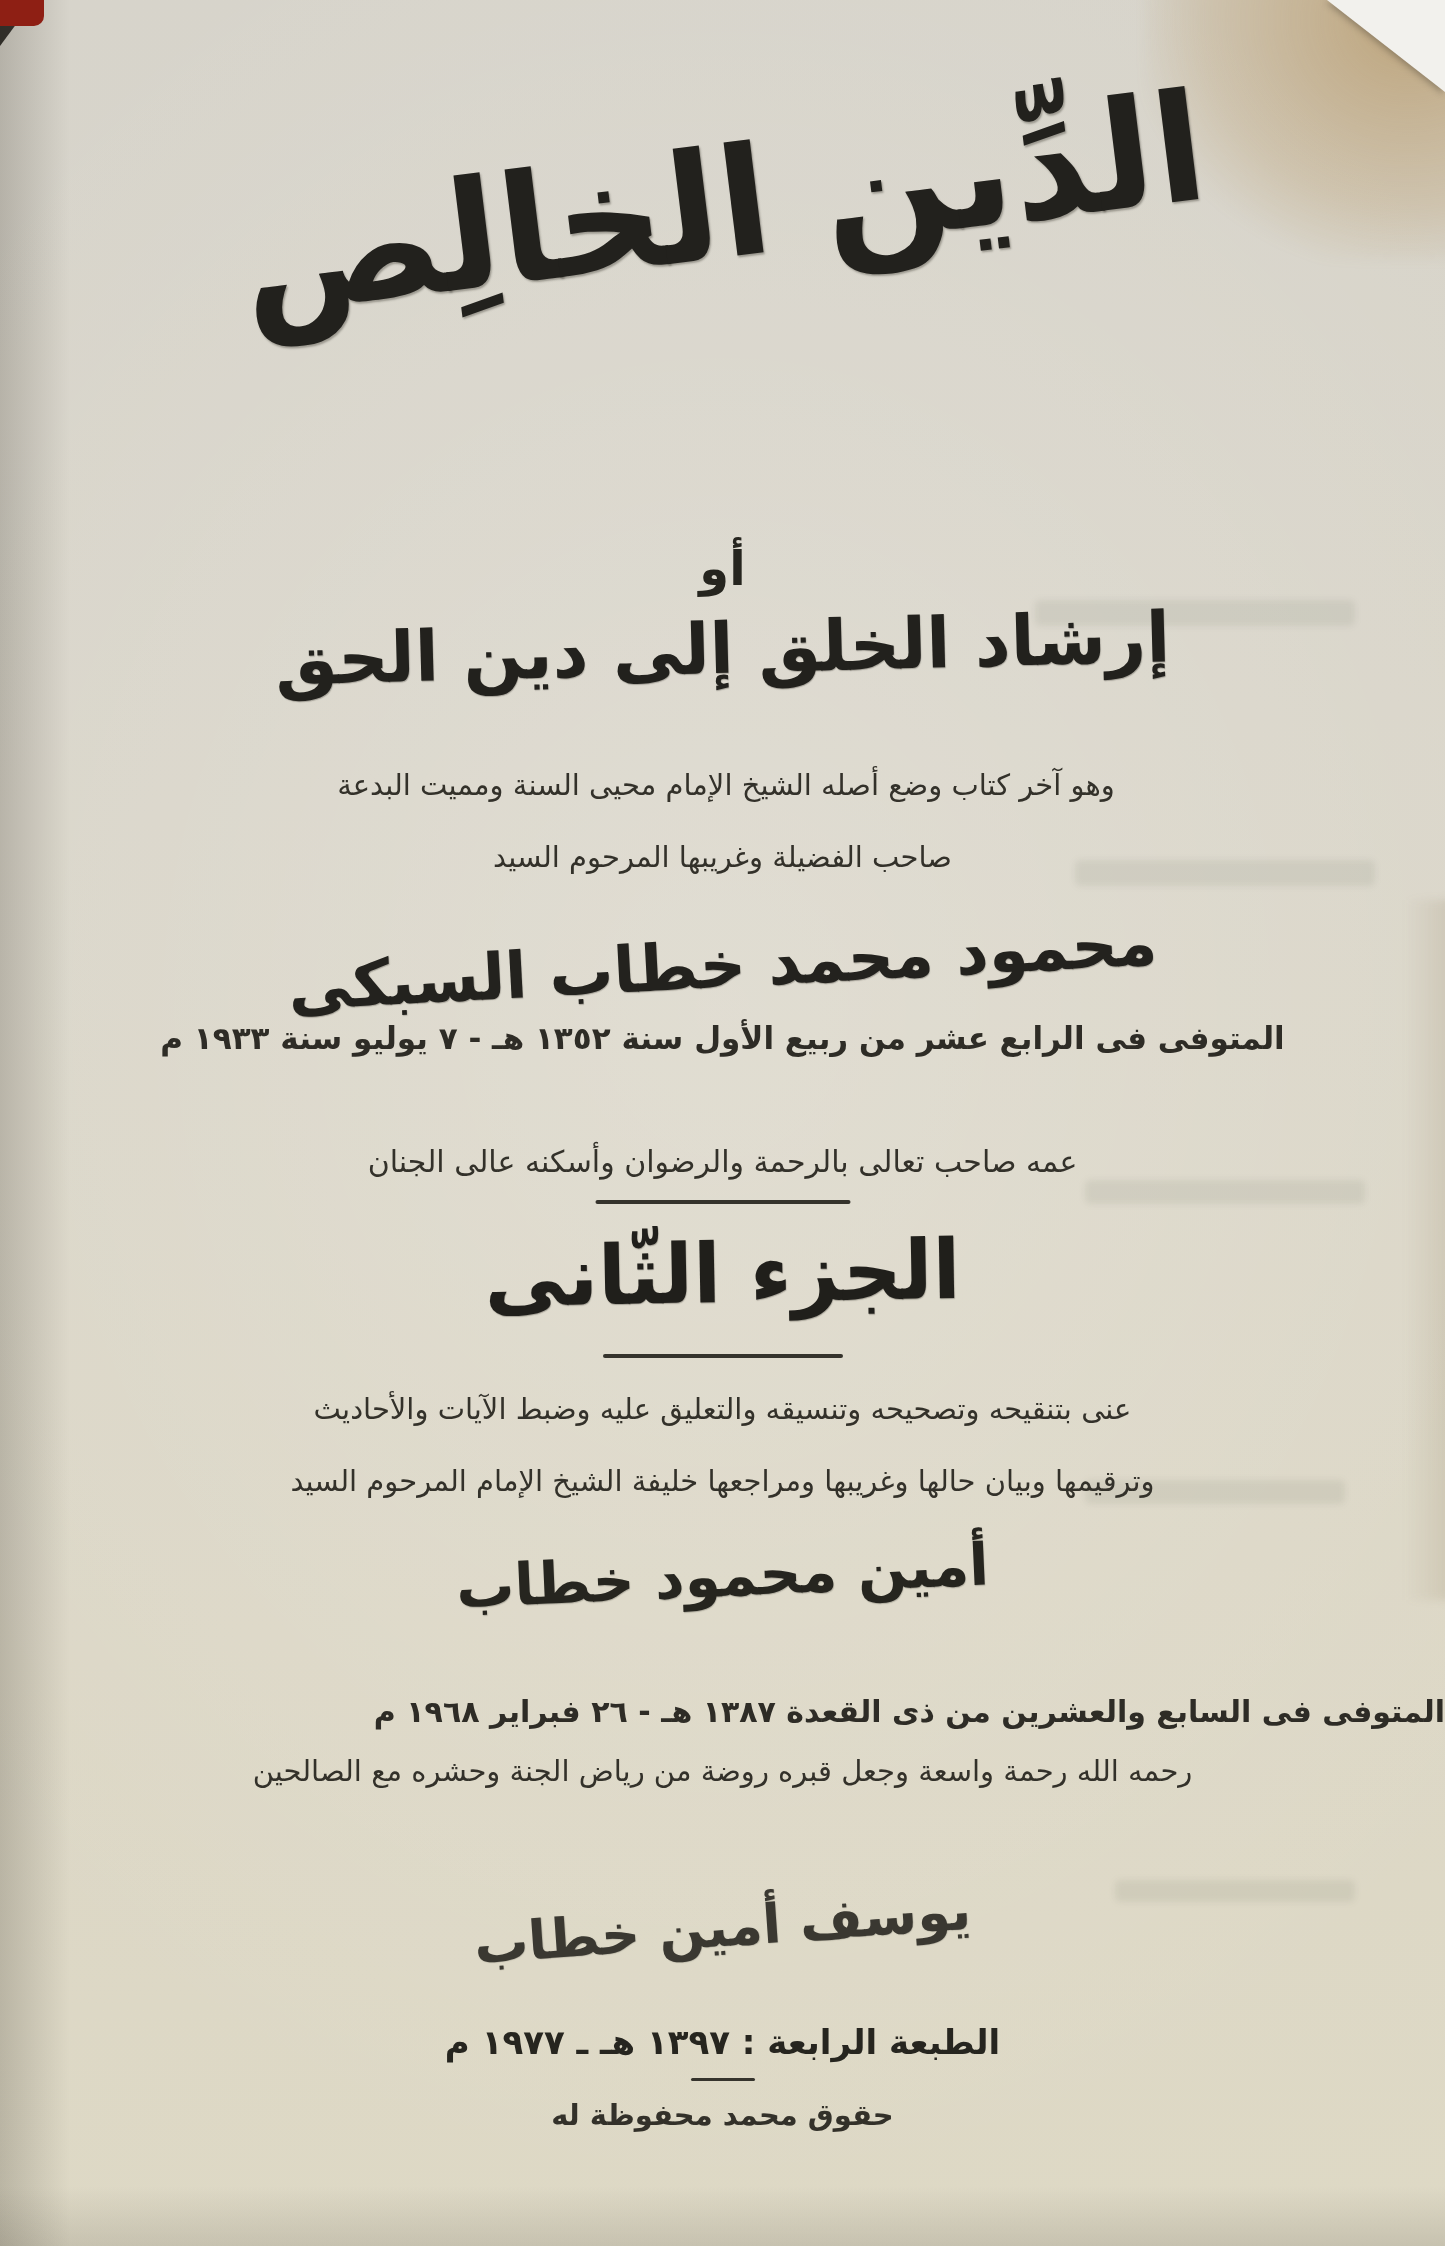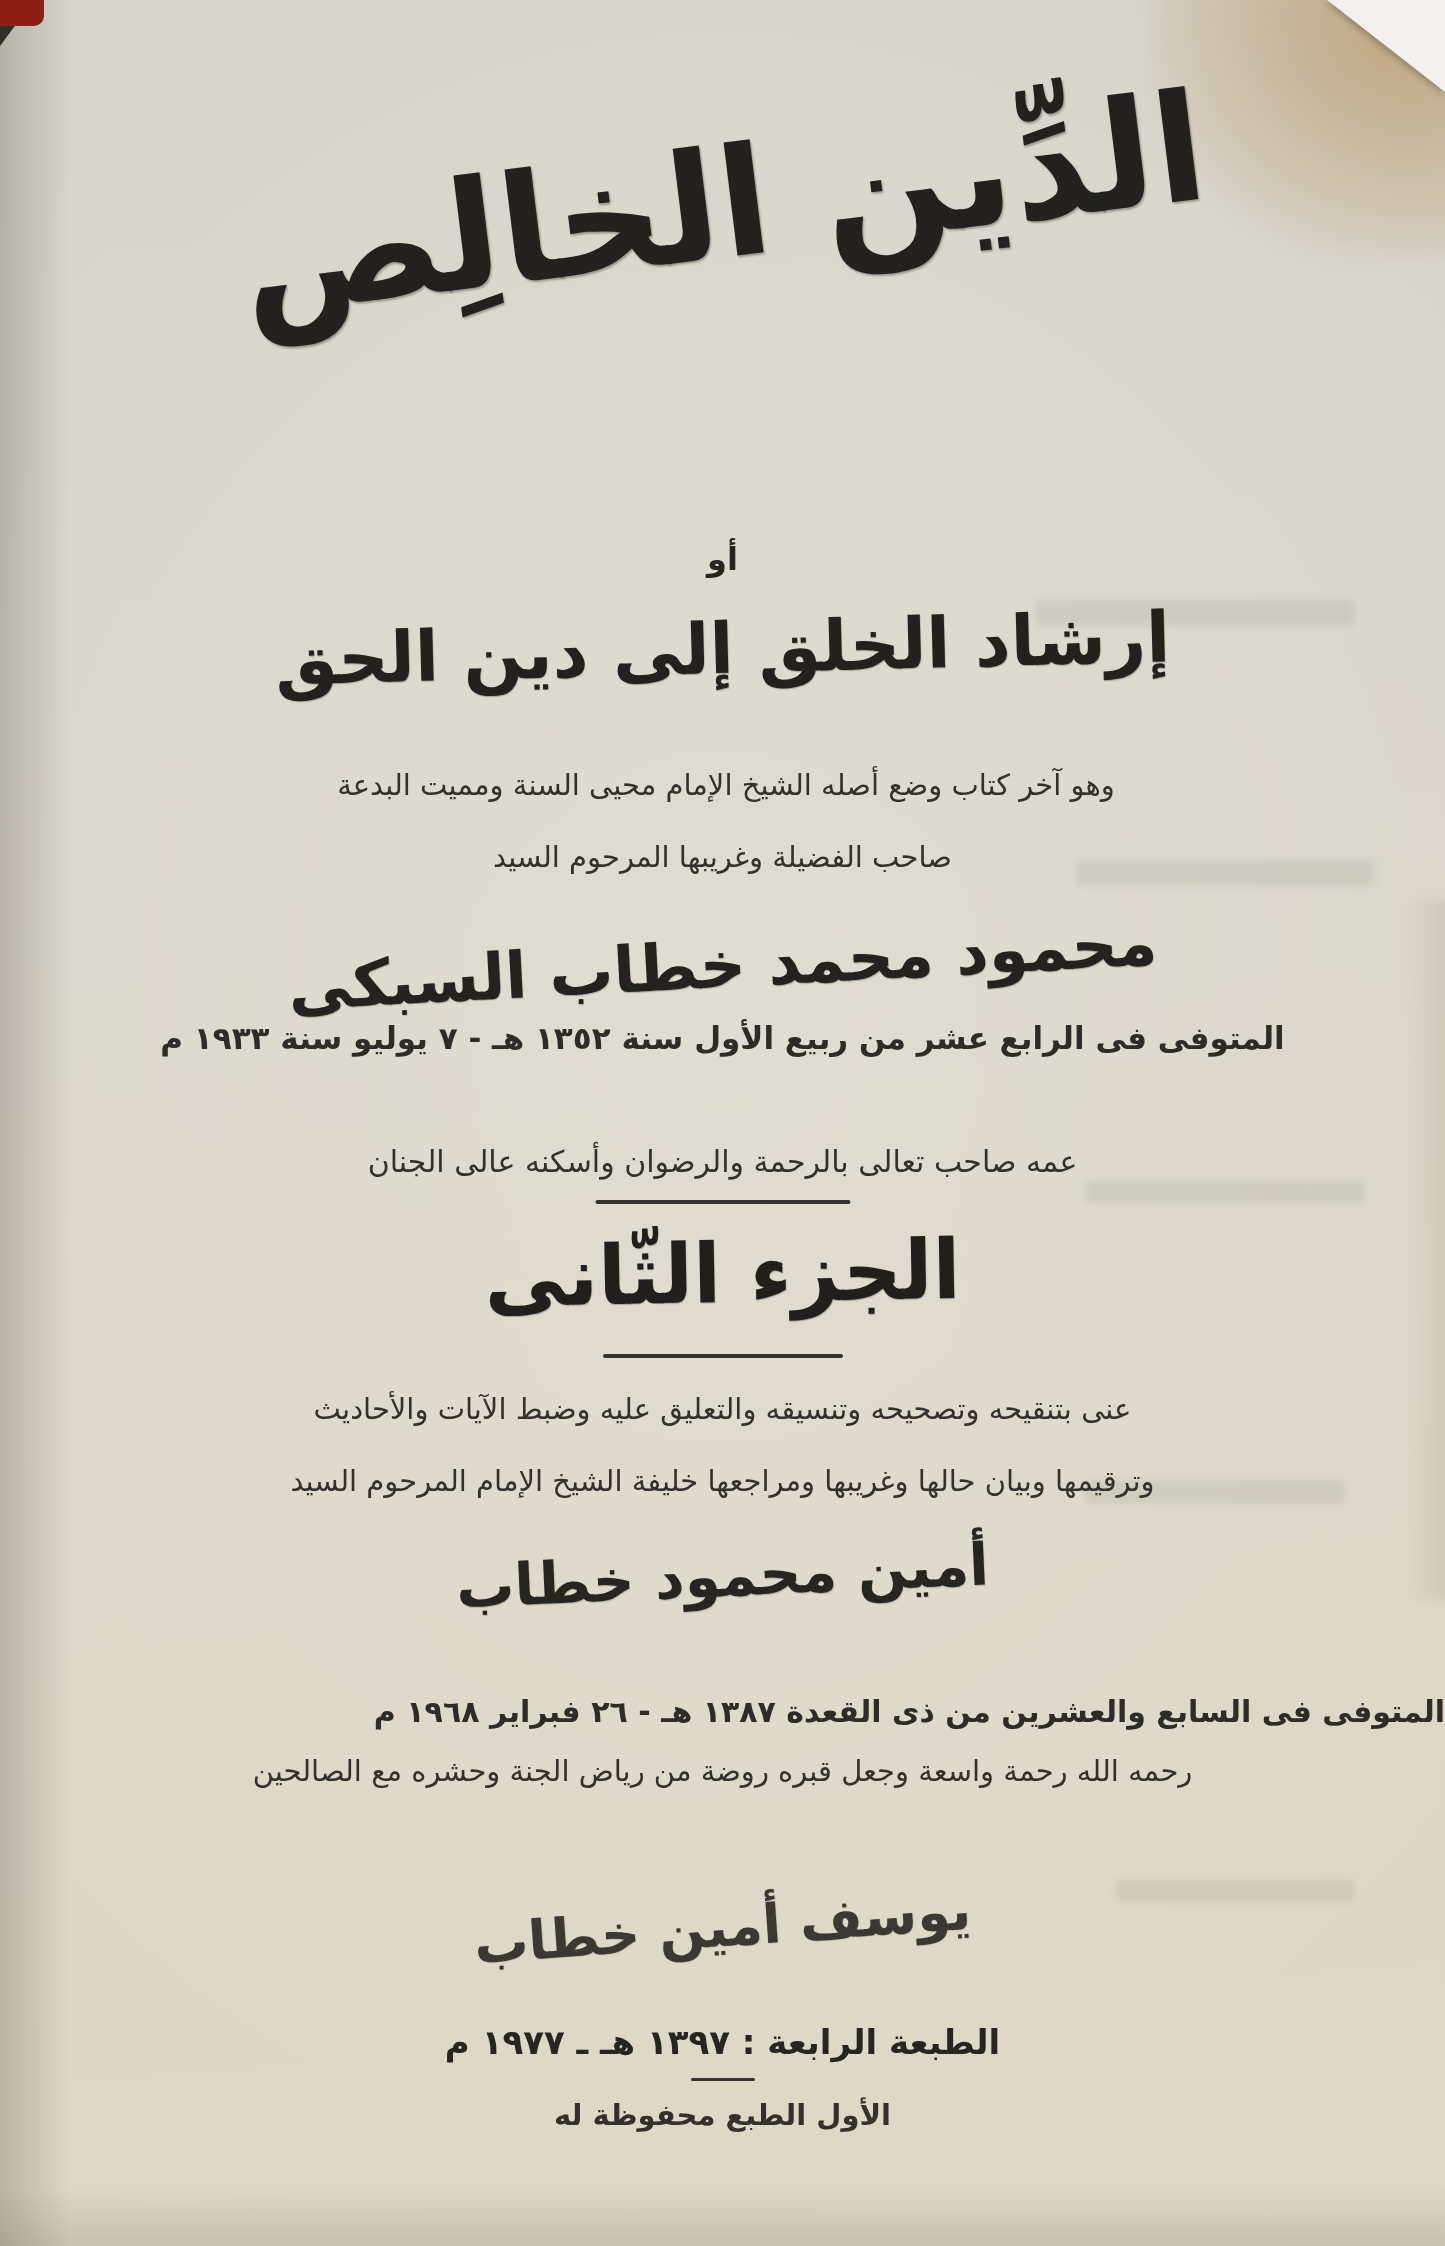"أو" .or-word { font-size: 32px -> 48px }
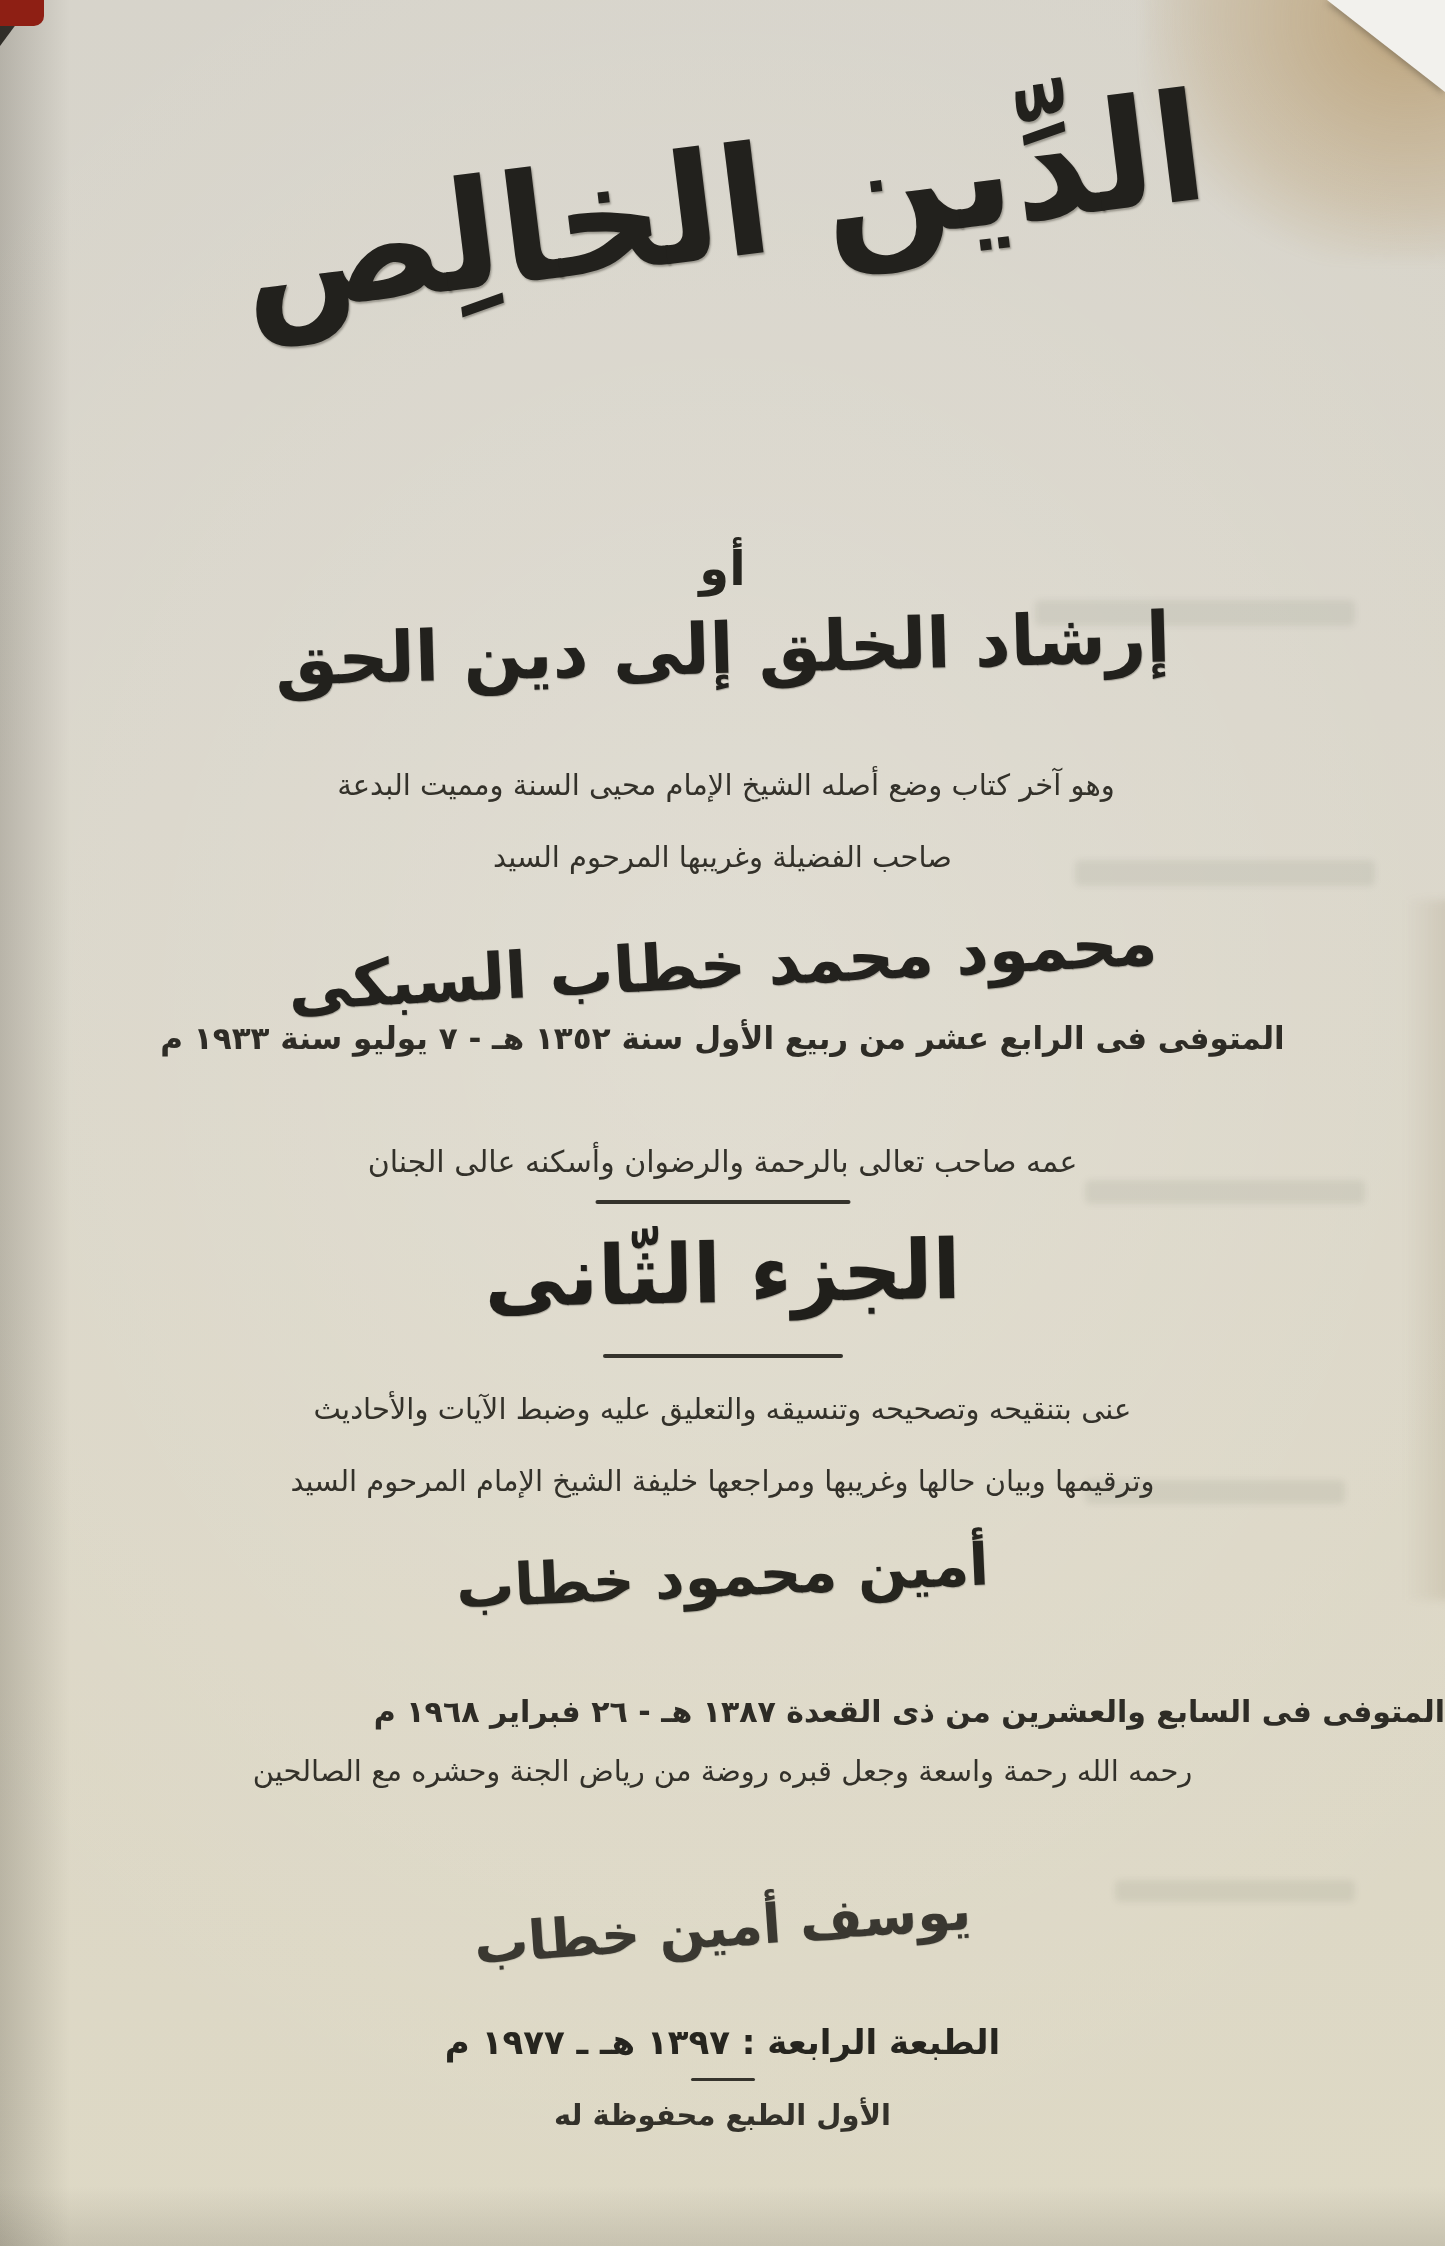"الأول الطبع محفوظة له" div.txt { text: الأول الطبع -> حقوق محمد }
